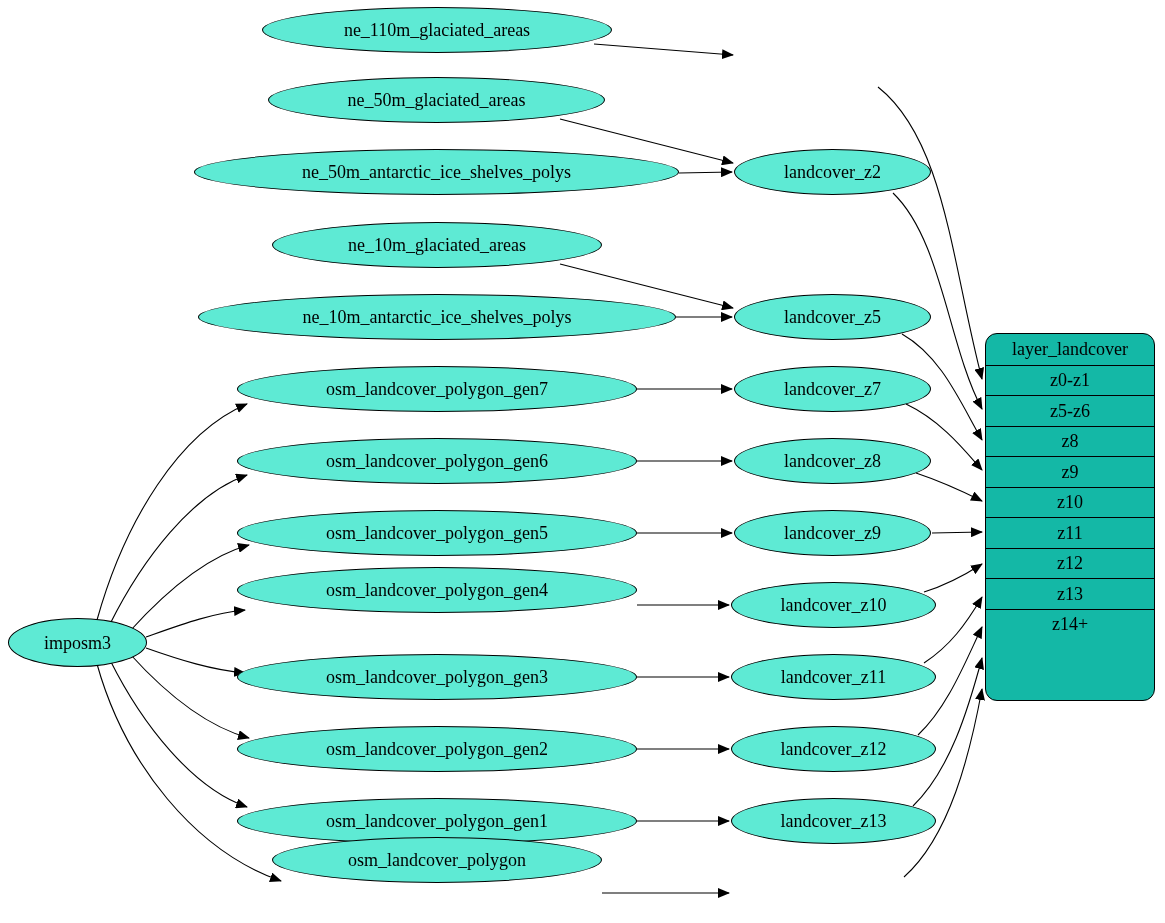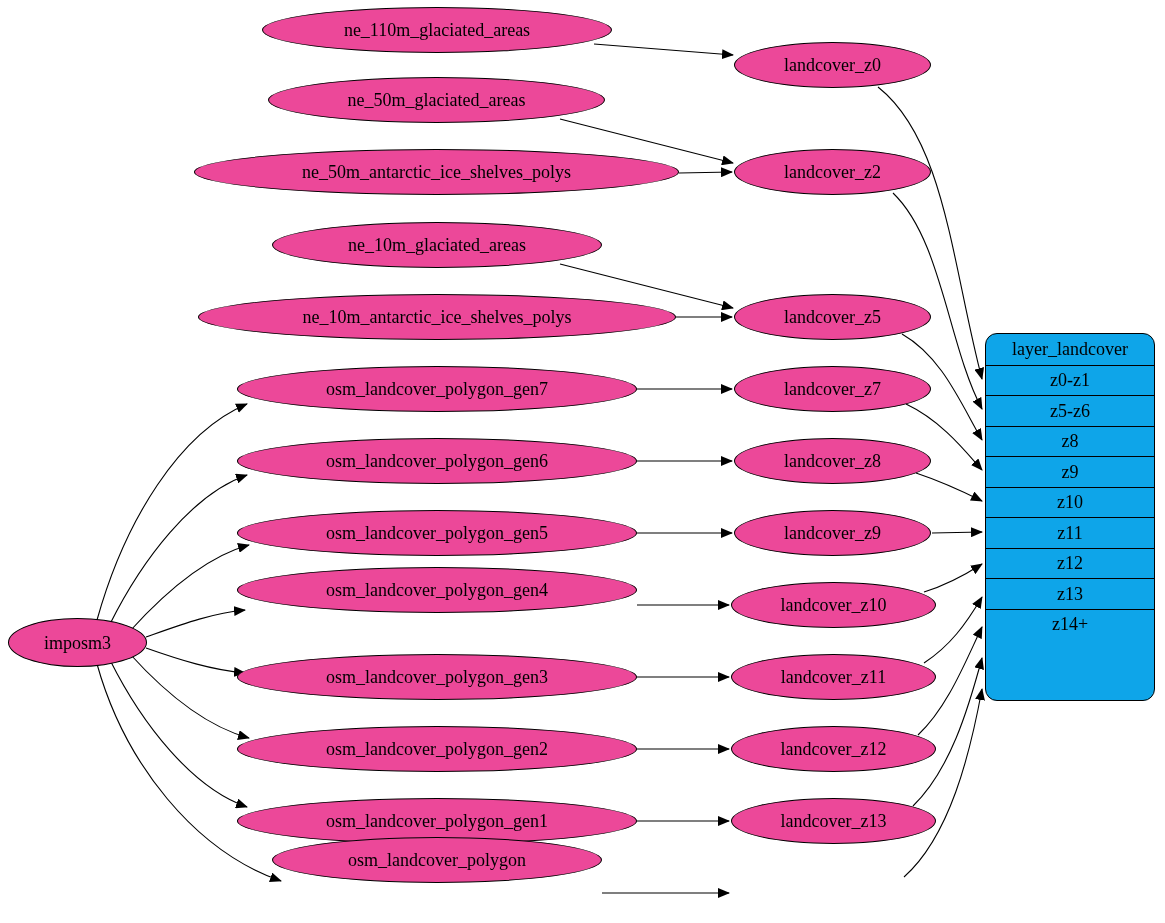"ne_110m_glaciated_areas" .node { background: #ec4899 -> #5eead4 }
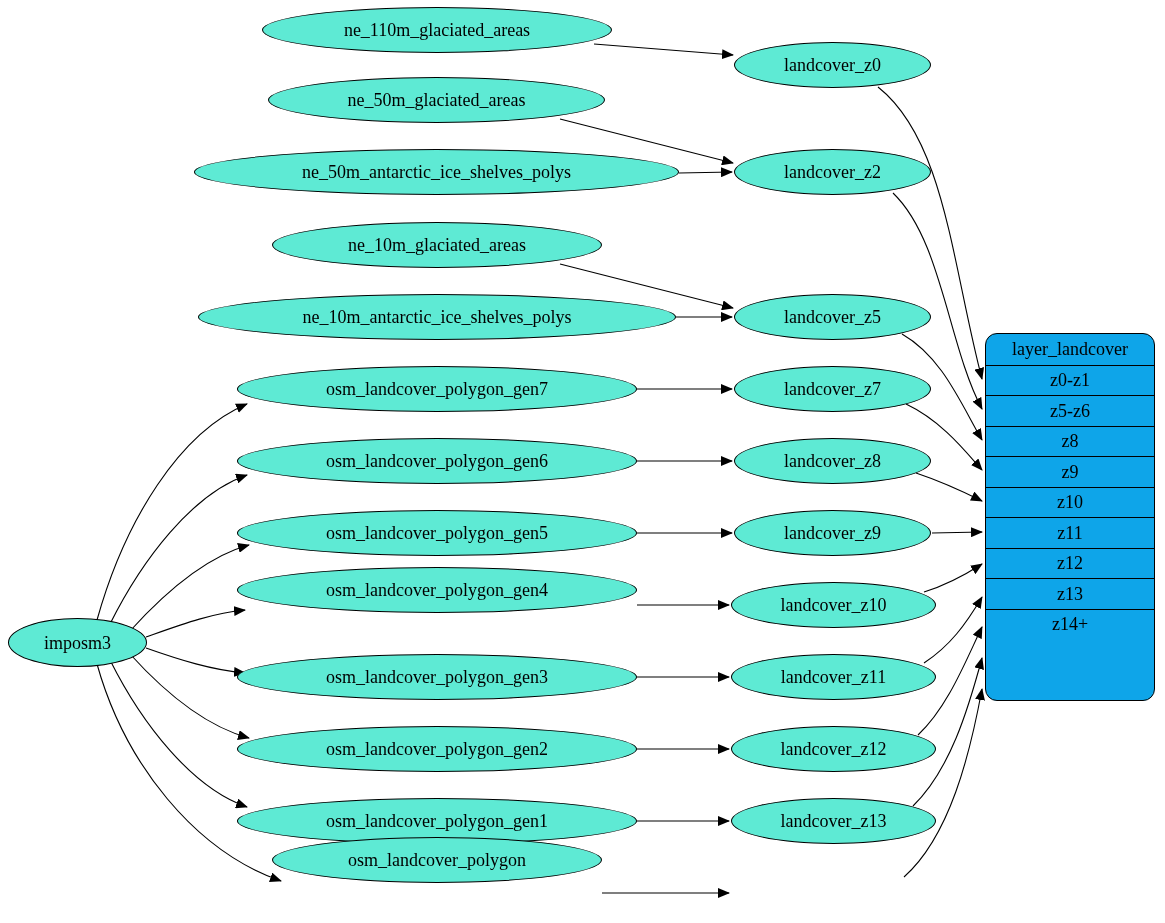"landcover_z0" div.node { html: <div>landcover_z0</div> -> none }
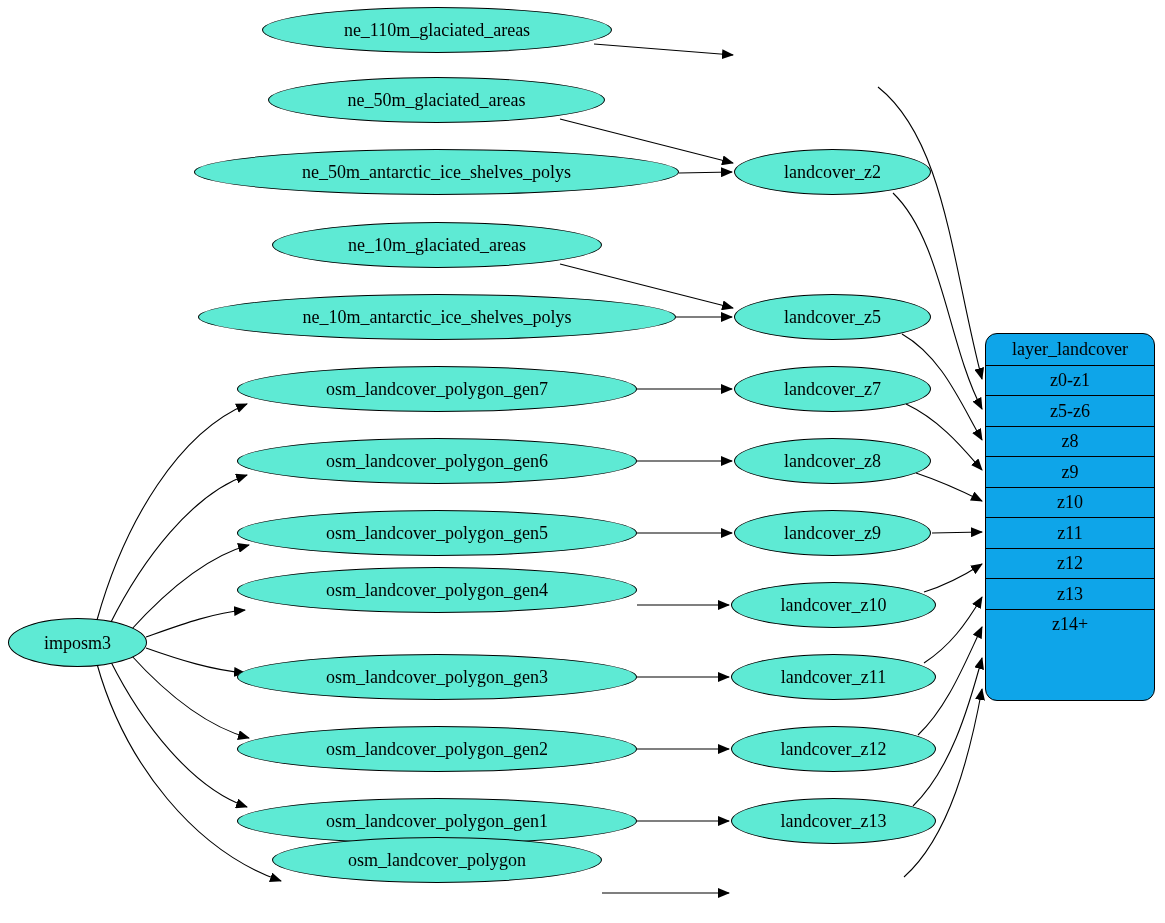"layer_landcover" div.record { background: #0ea5e9 -> #14b8a6 }
